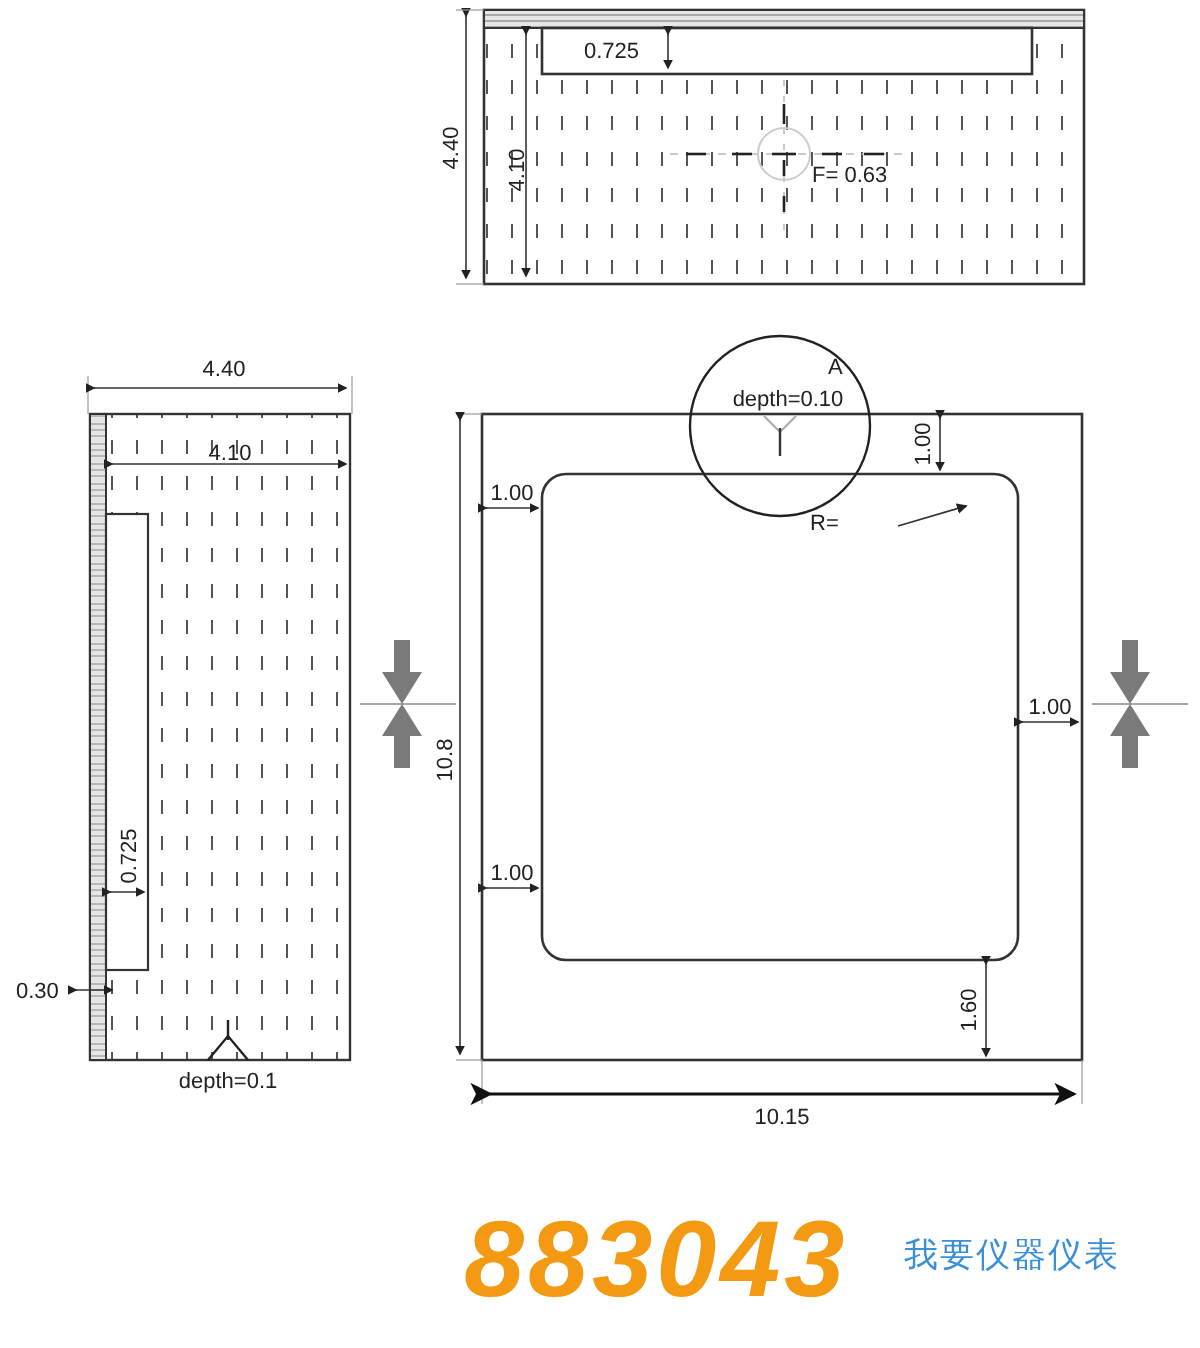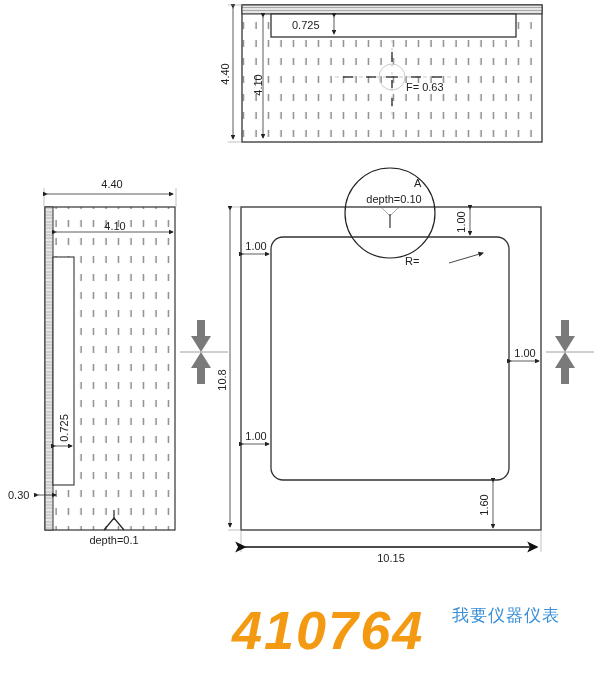"410764" div.logo-num { text: 410764 -> 883043 }
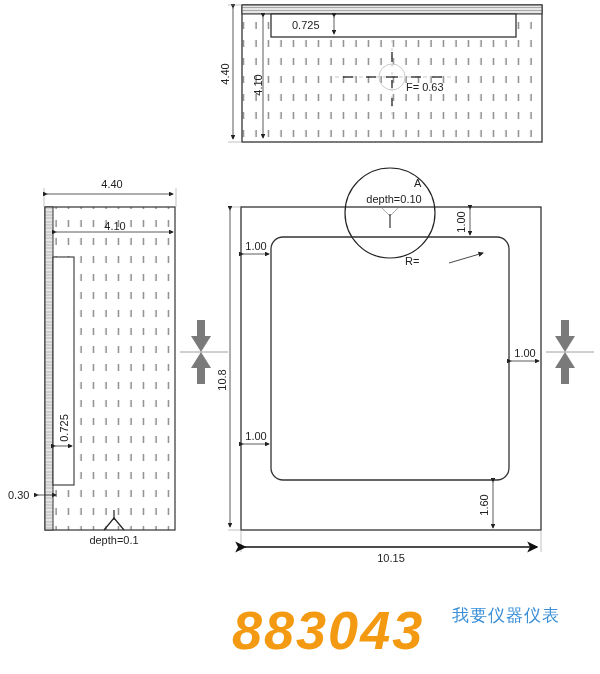"我要仪器仪表" .logo-cn { top: 4px -> 16px }
